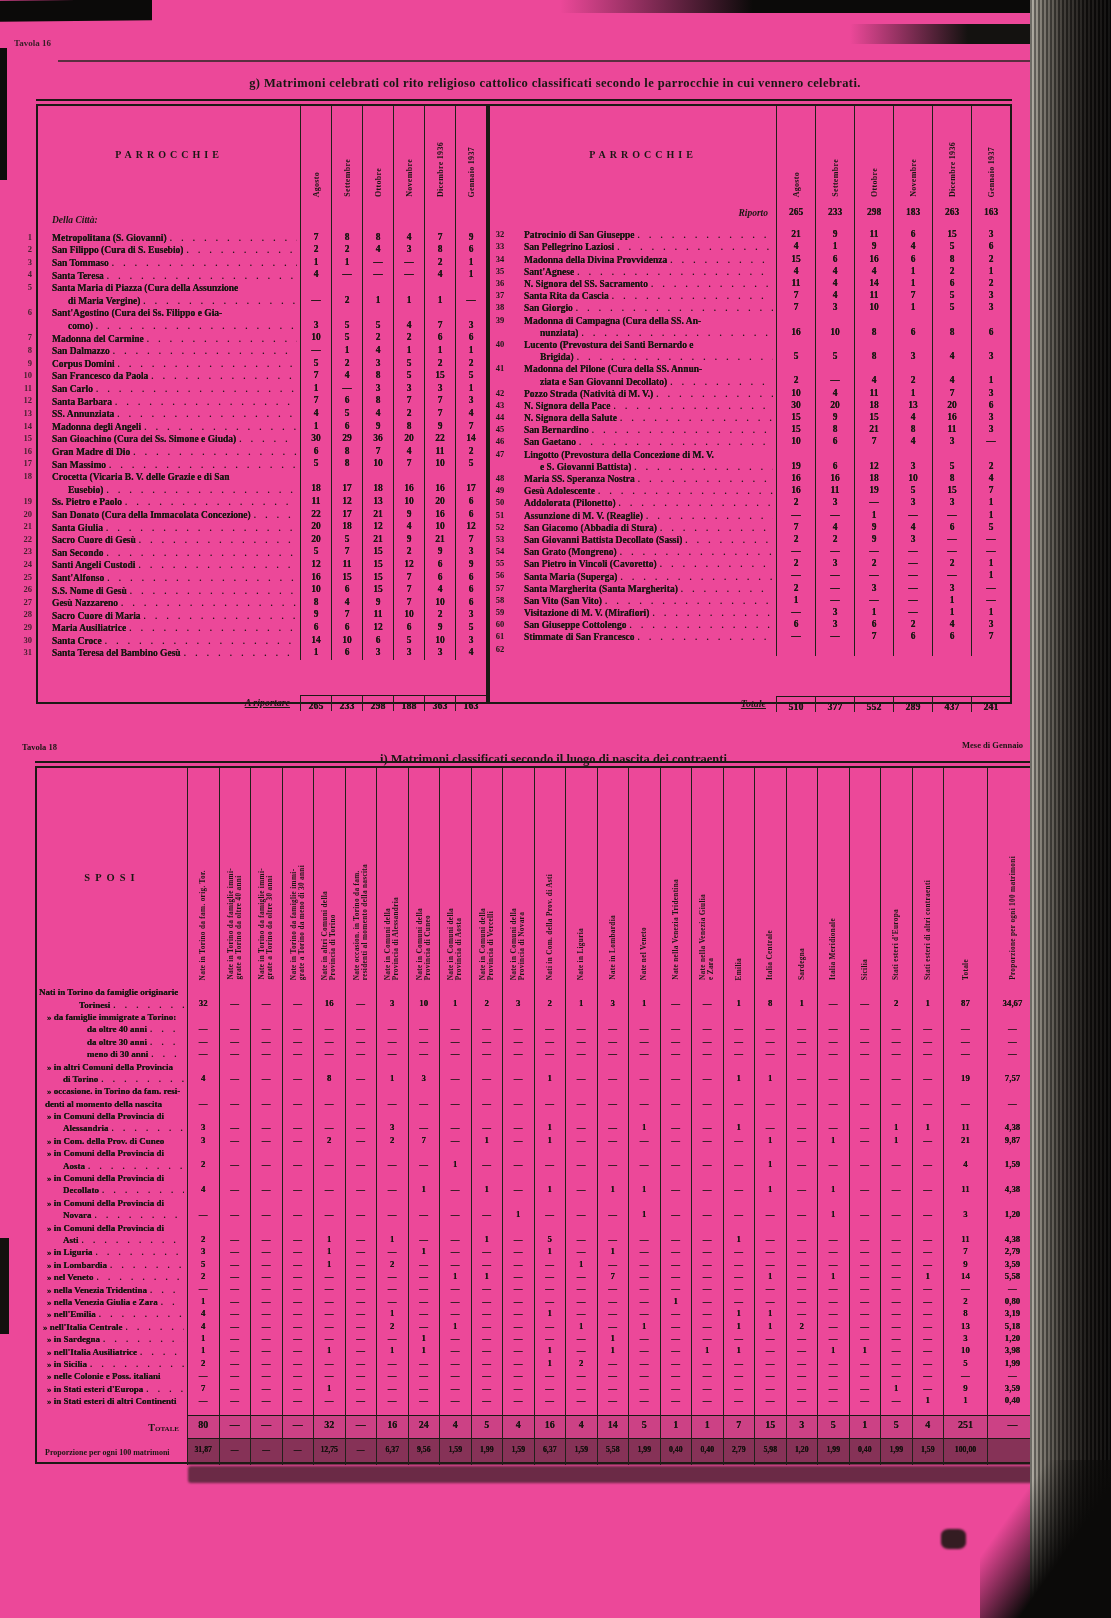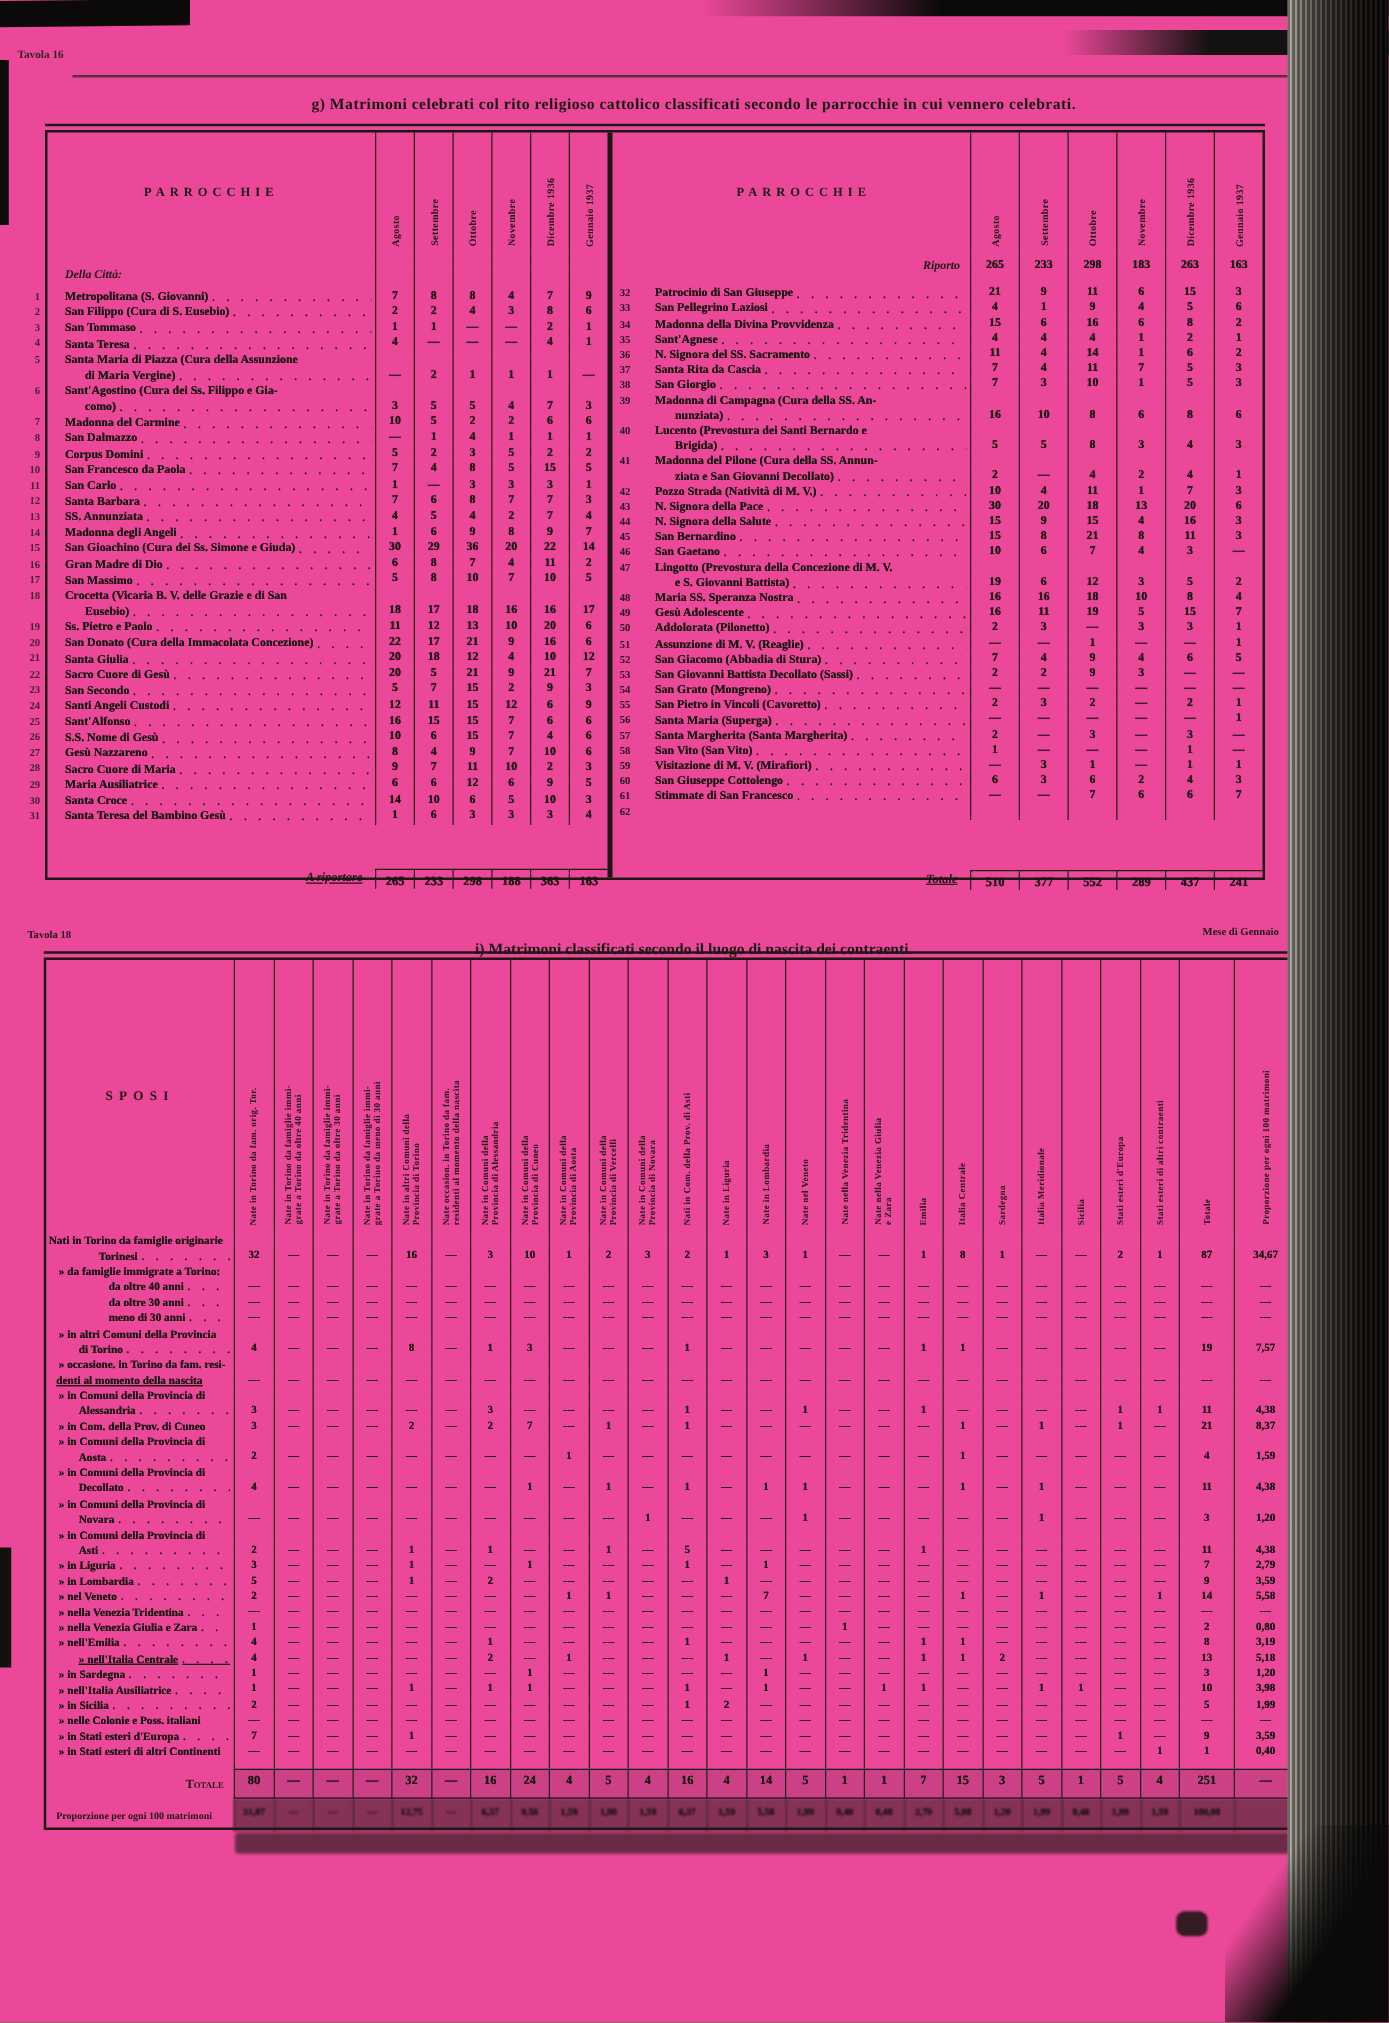"denti al momento della nascita" div.bt-lab { text-decoration: underline -> none }
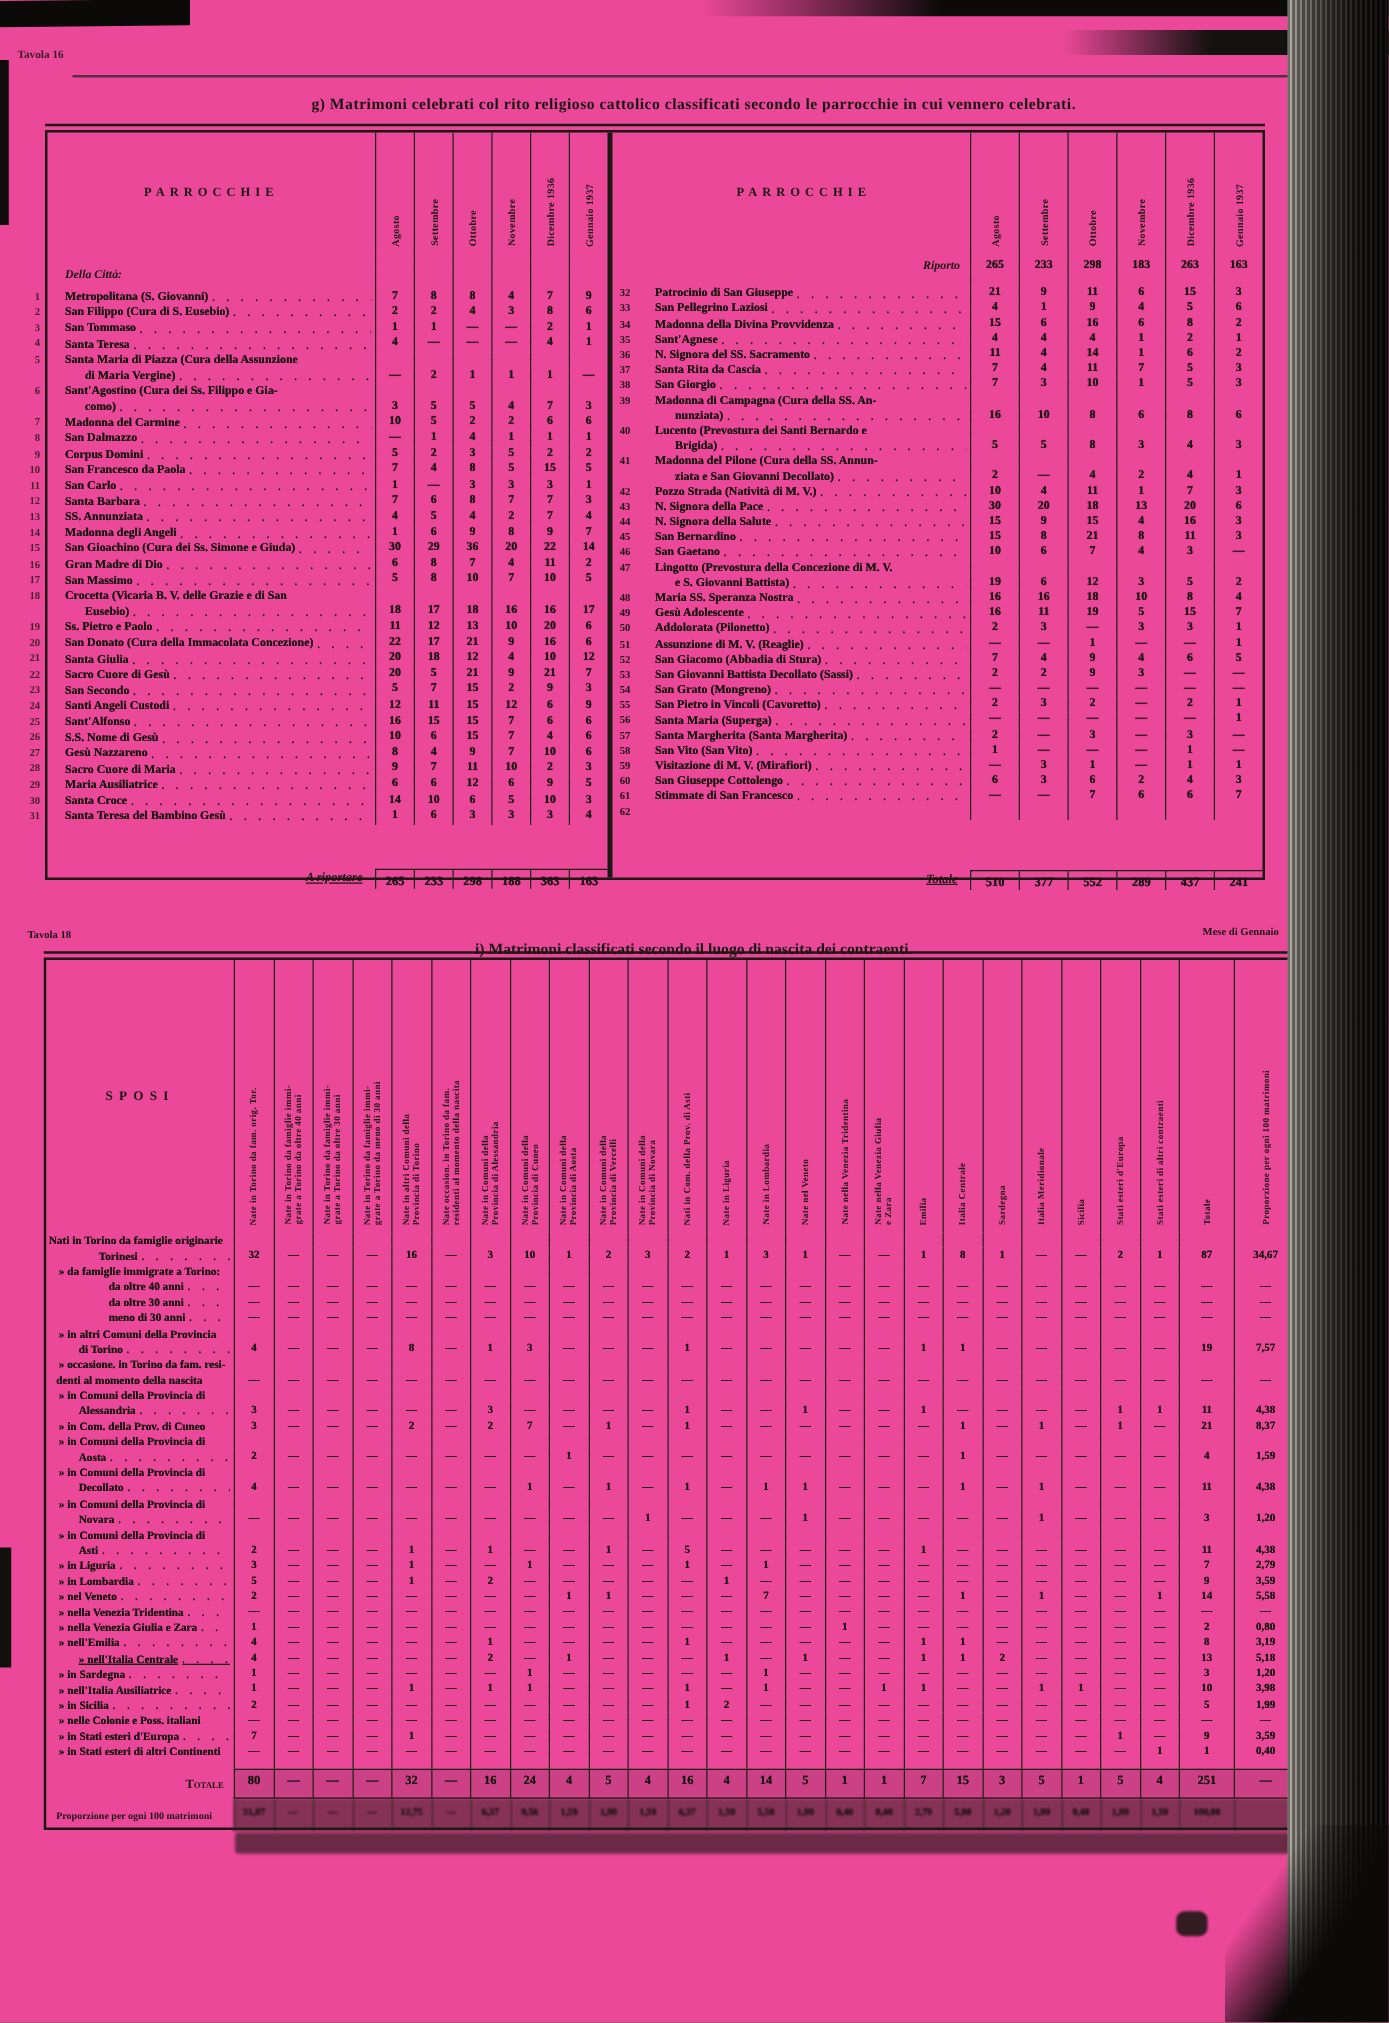"8,37" div.bt-cell { text: 8,37 -> 9,87 }
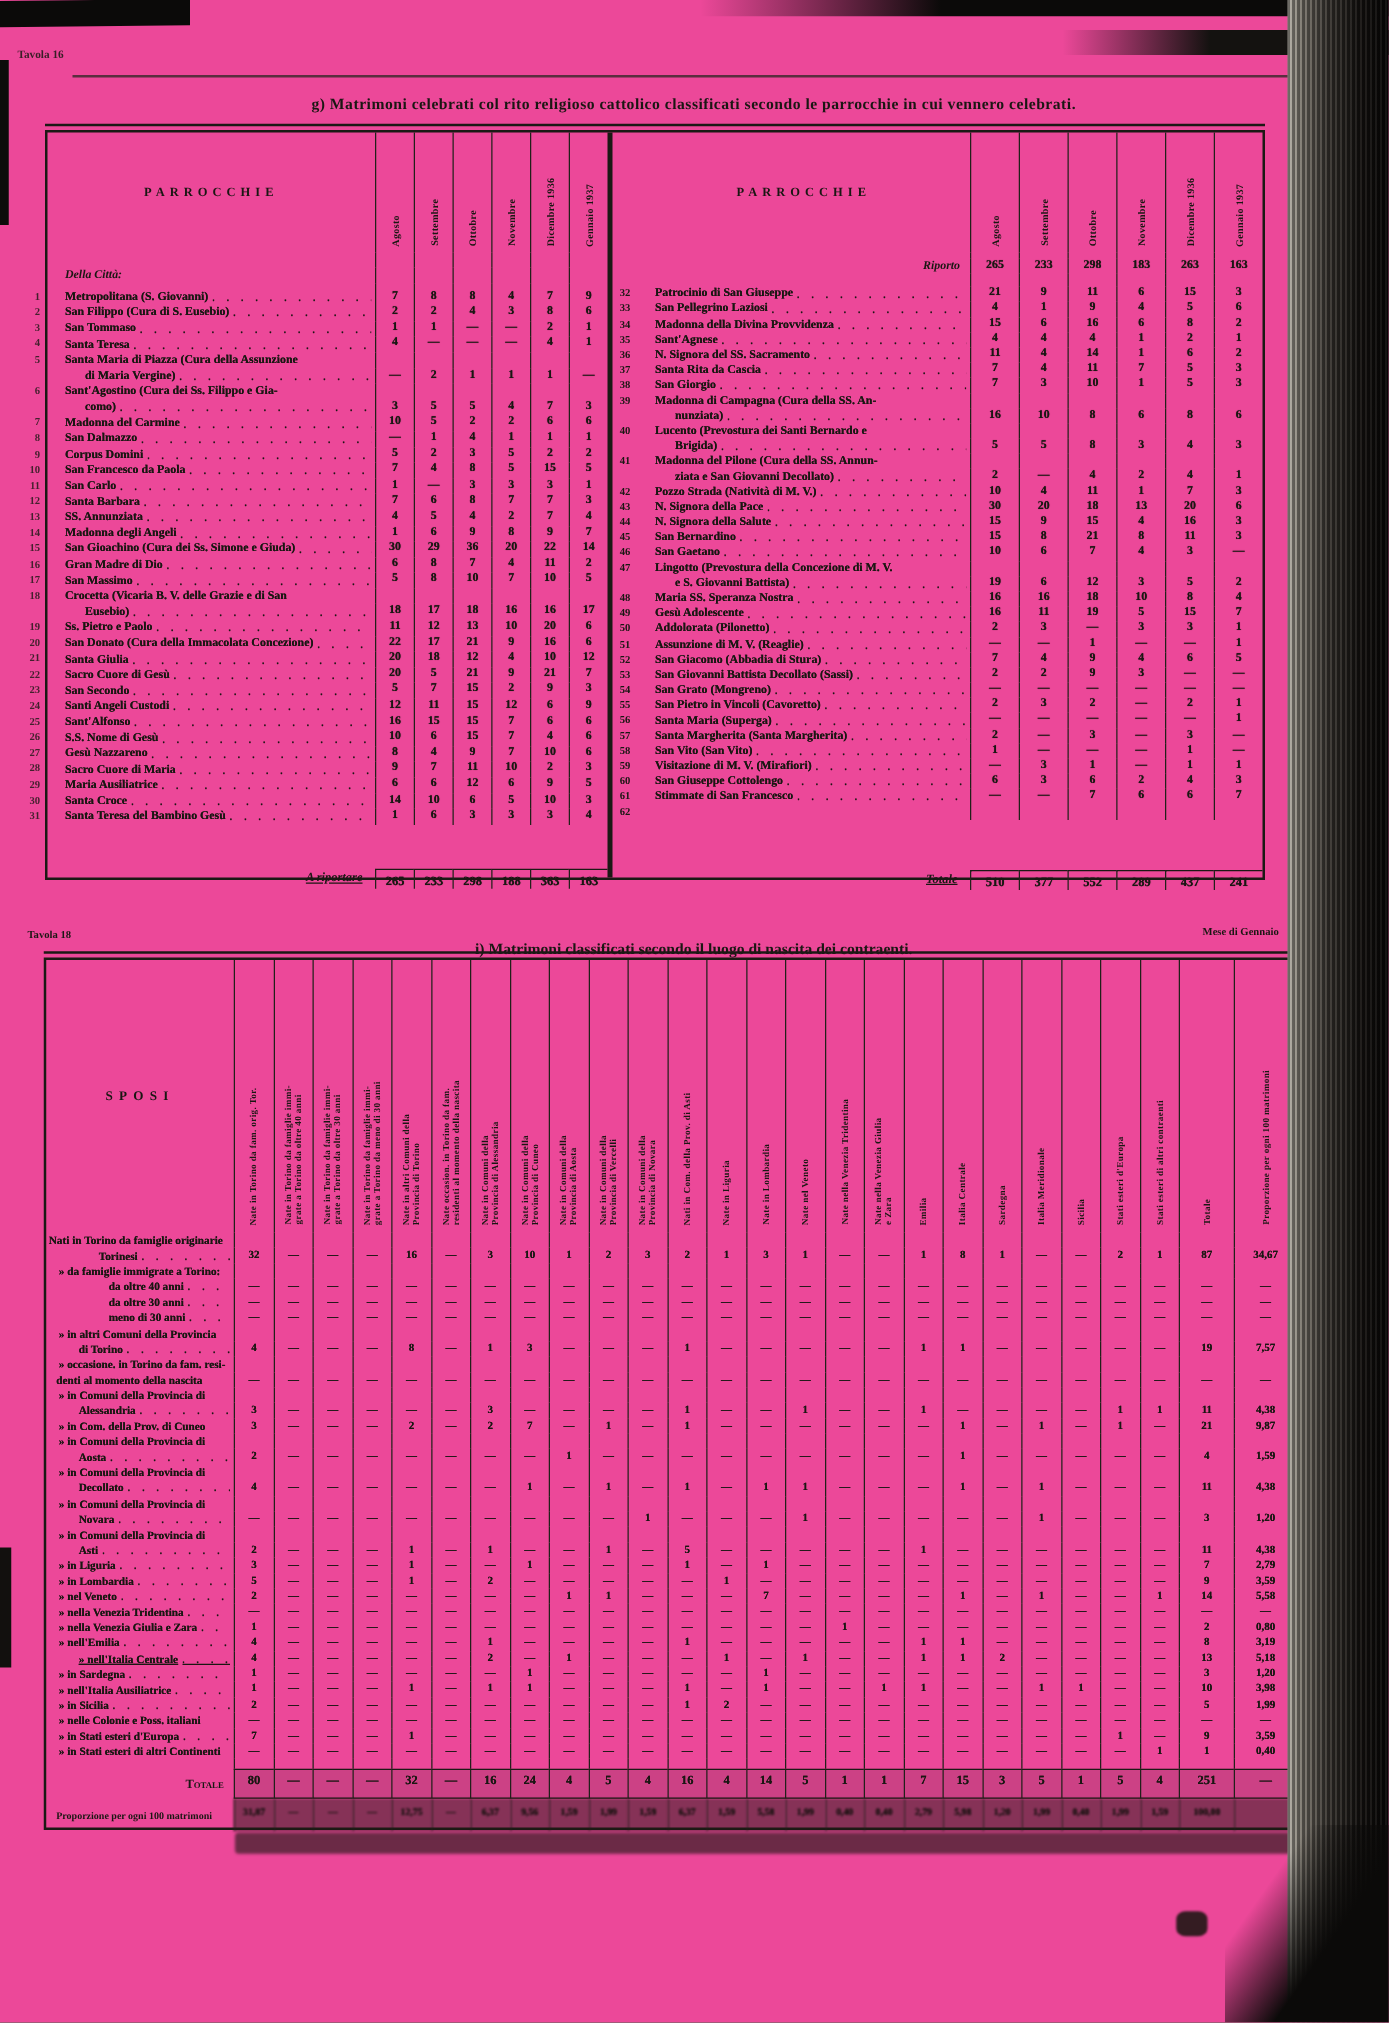"» nell'Italia Centrale" div.bt-lab { padding-left: 26px -> 6px; text-decoration: underline -> none }
